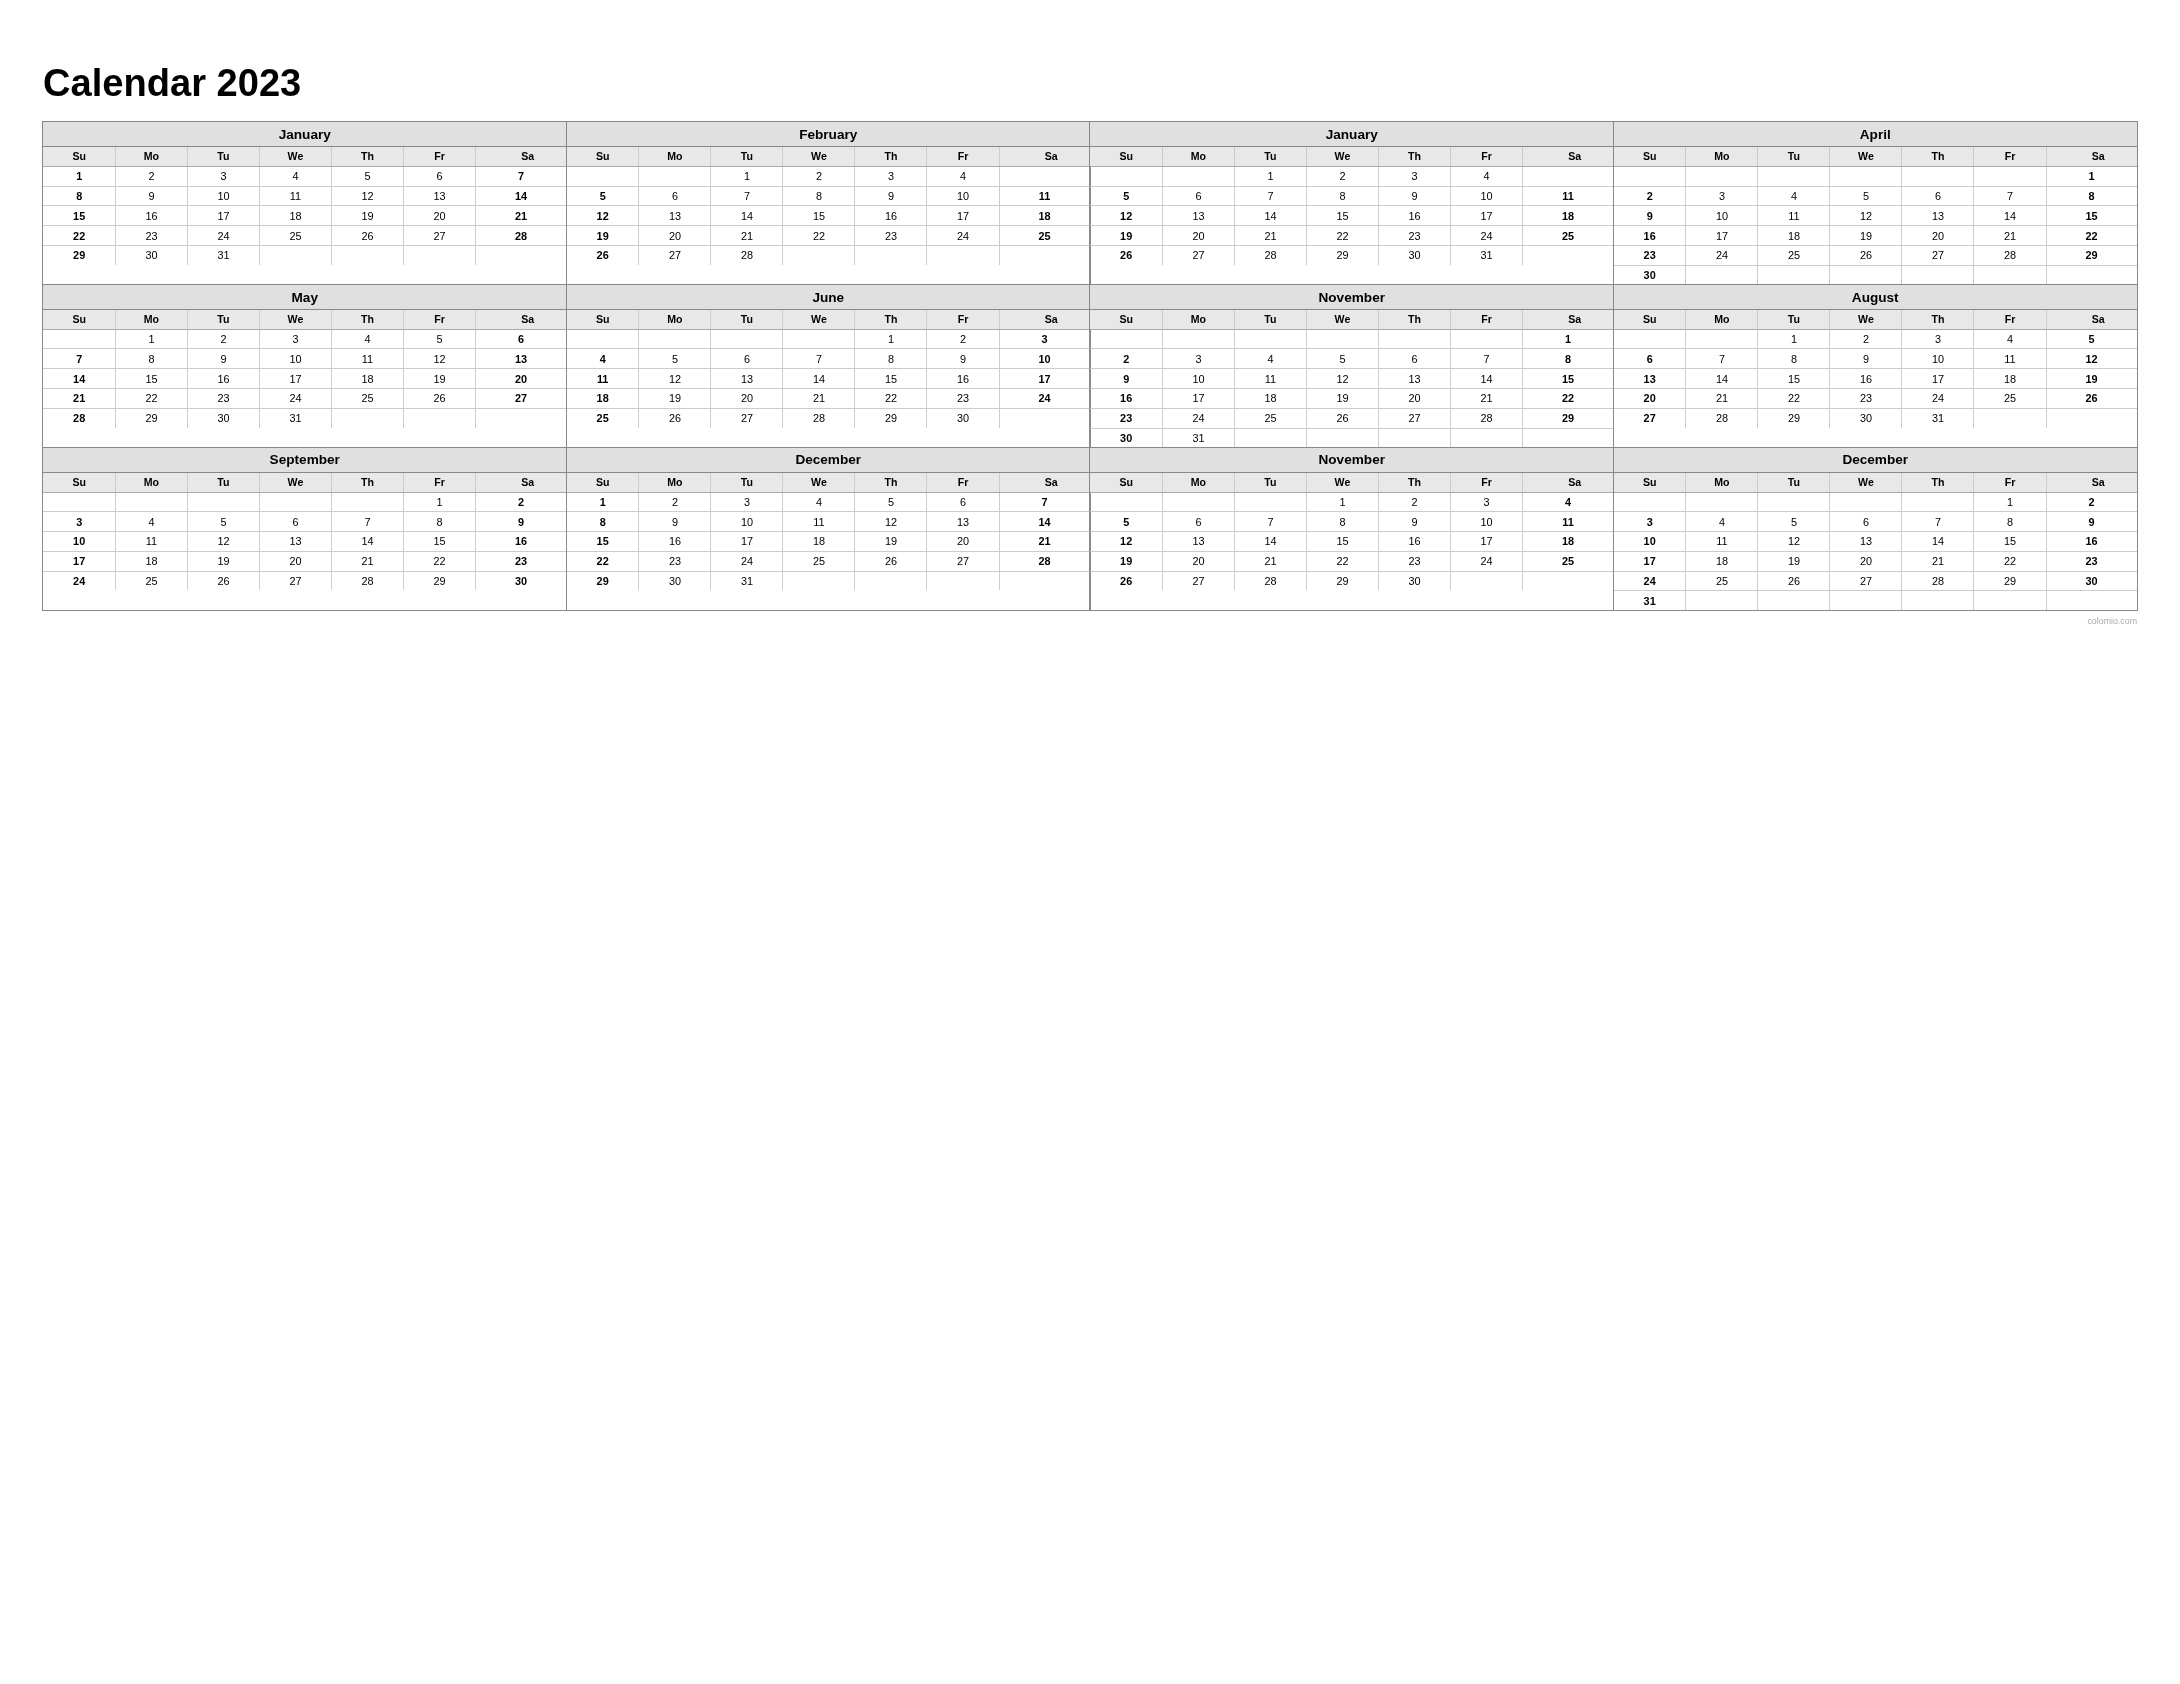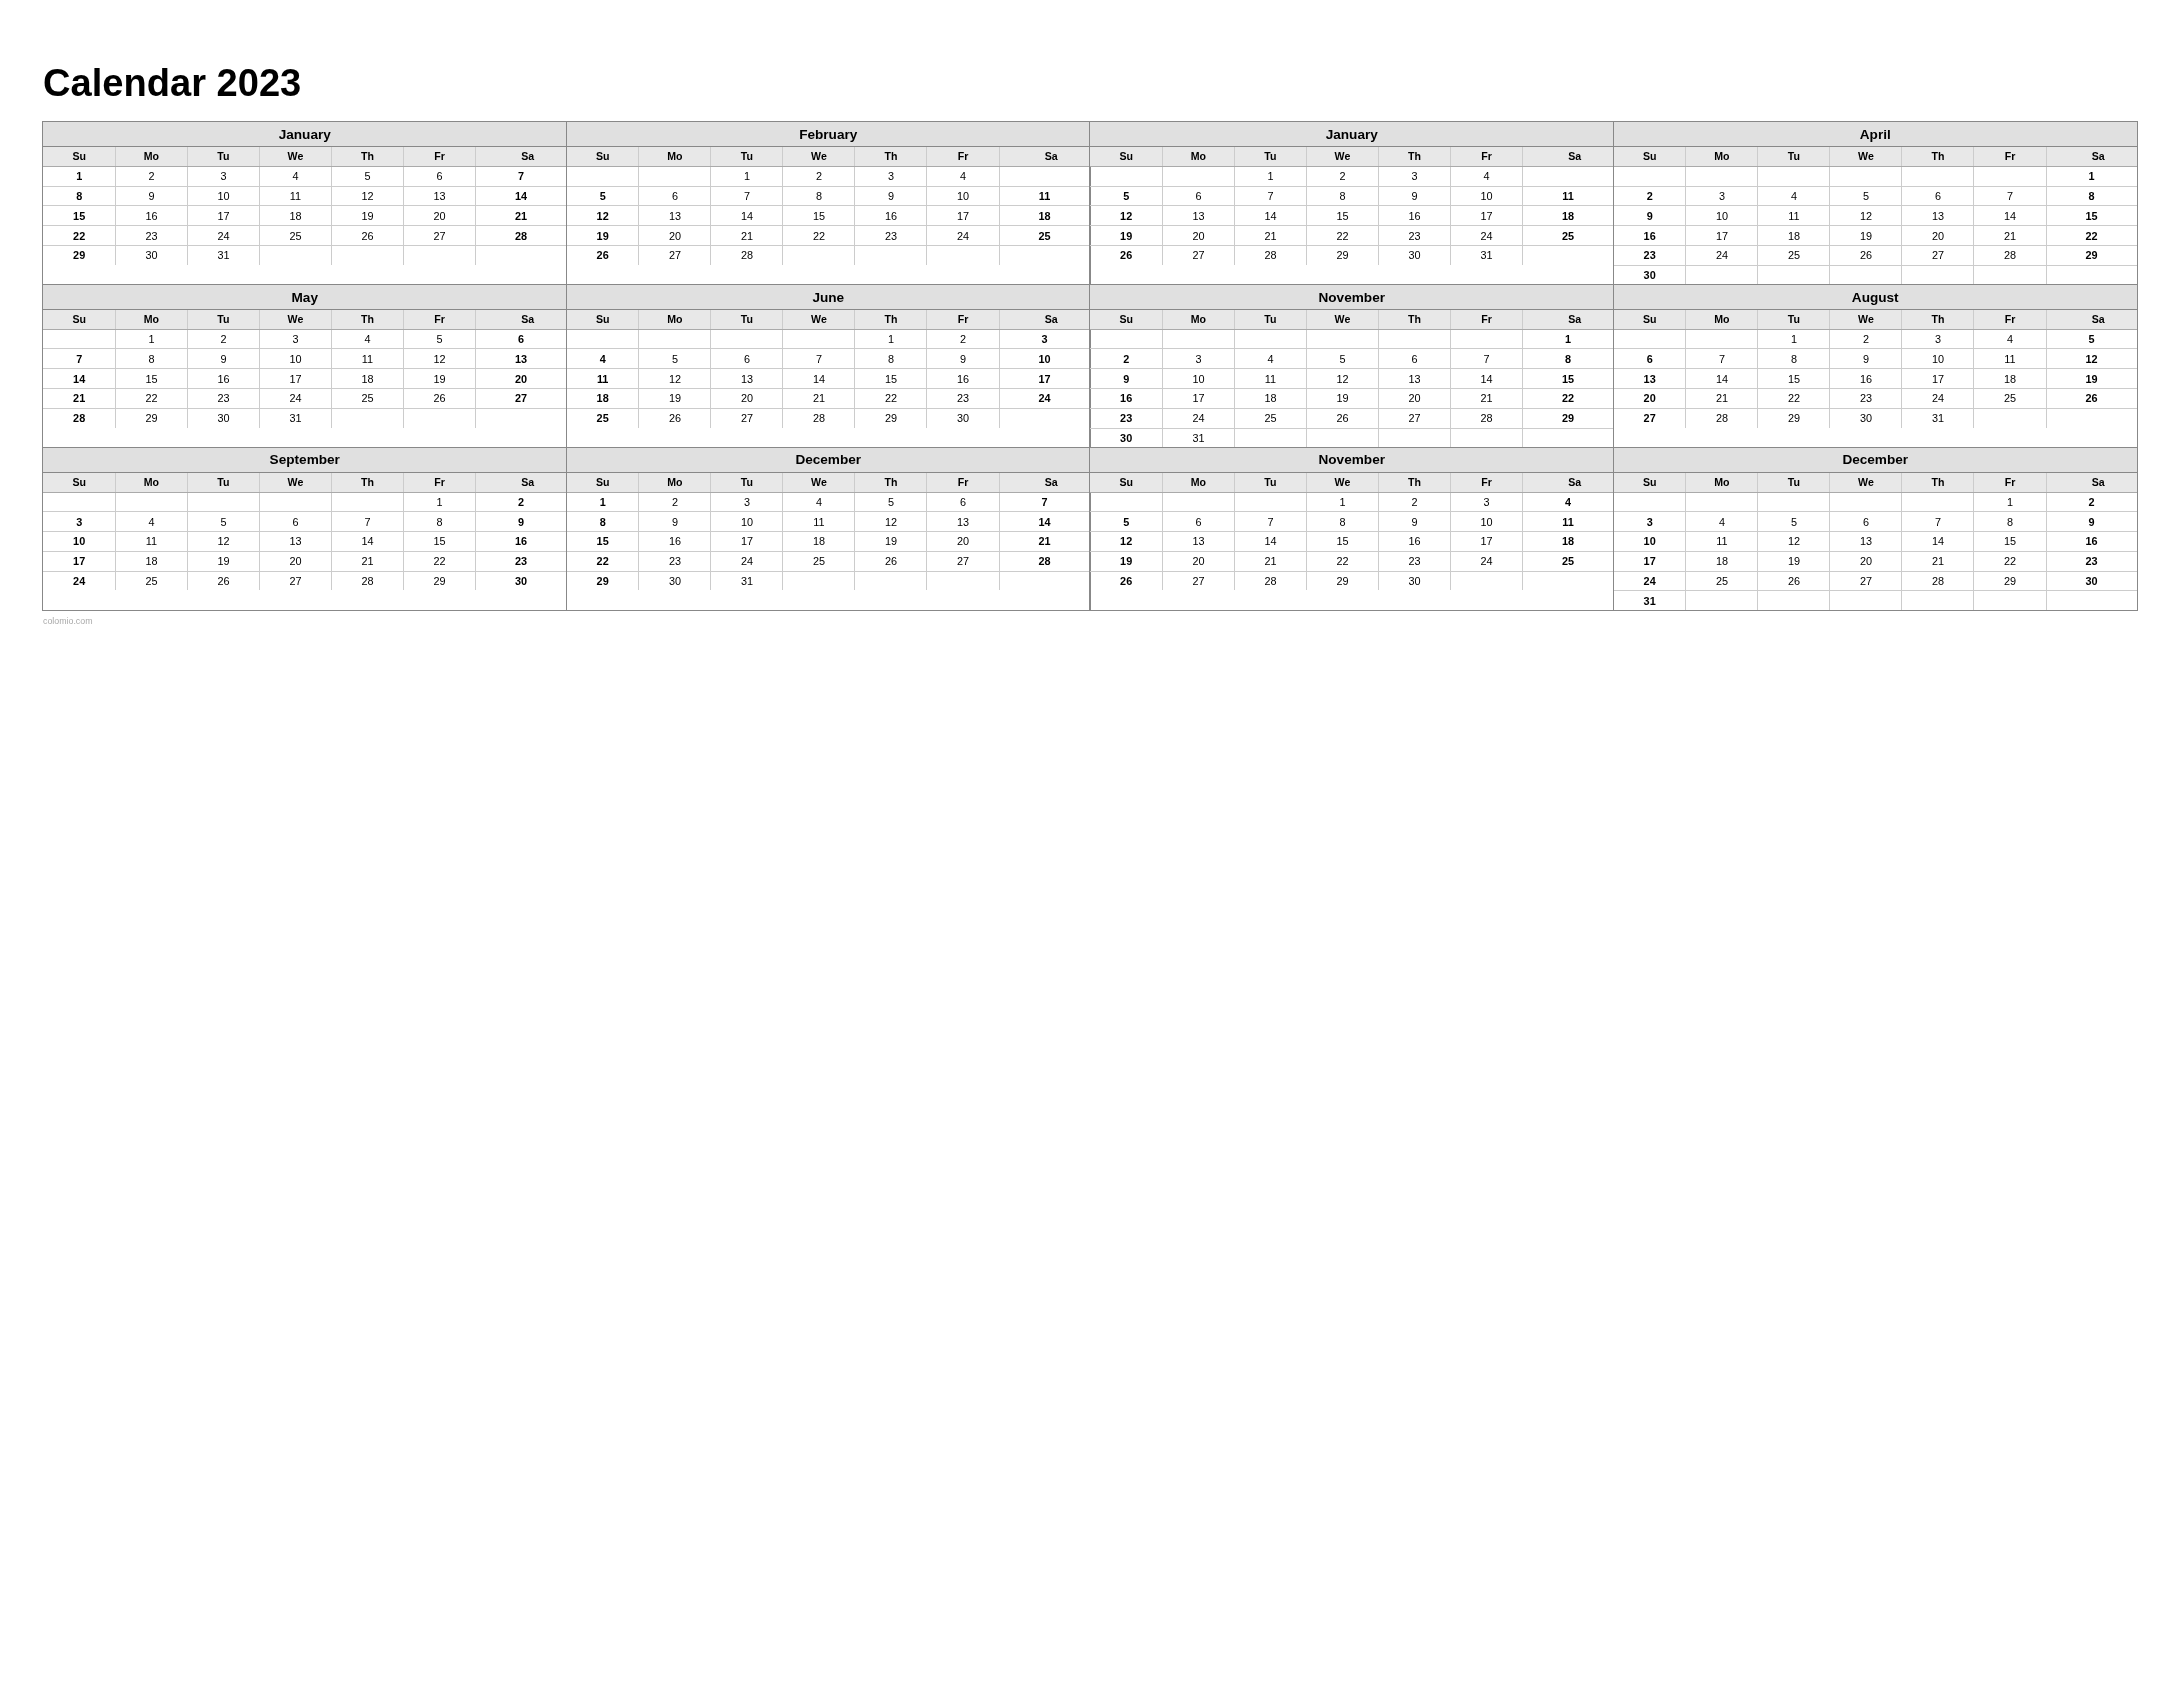"colomio.com" .watermark { text-align: left -> right }
